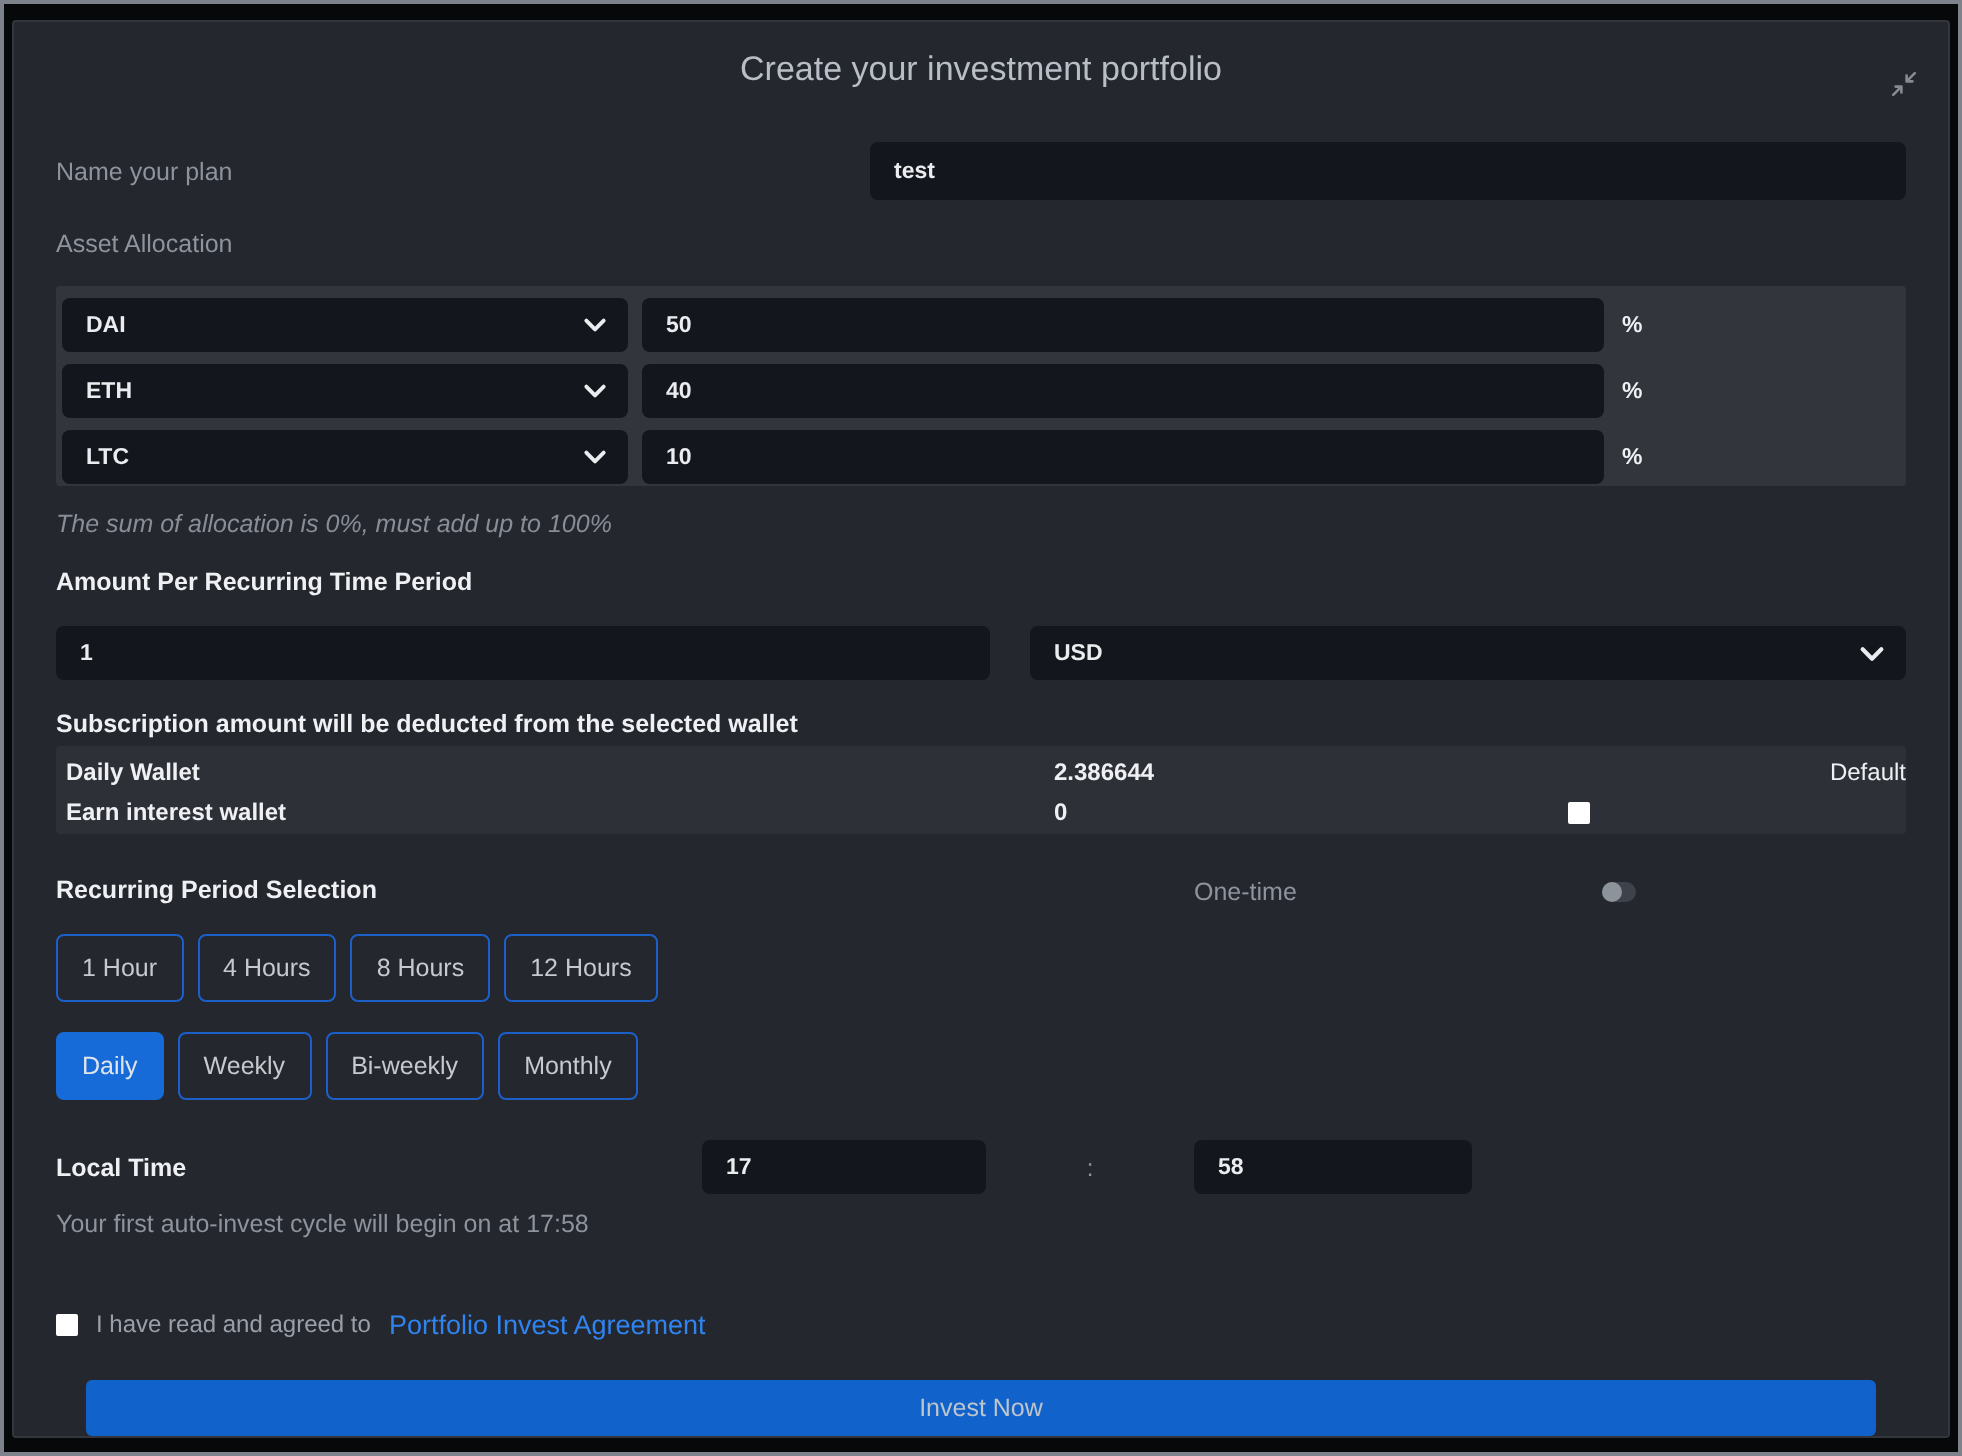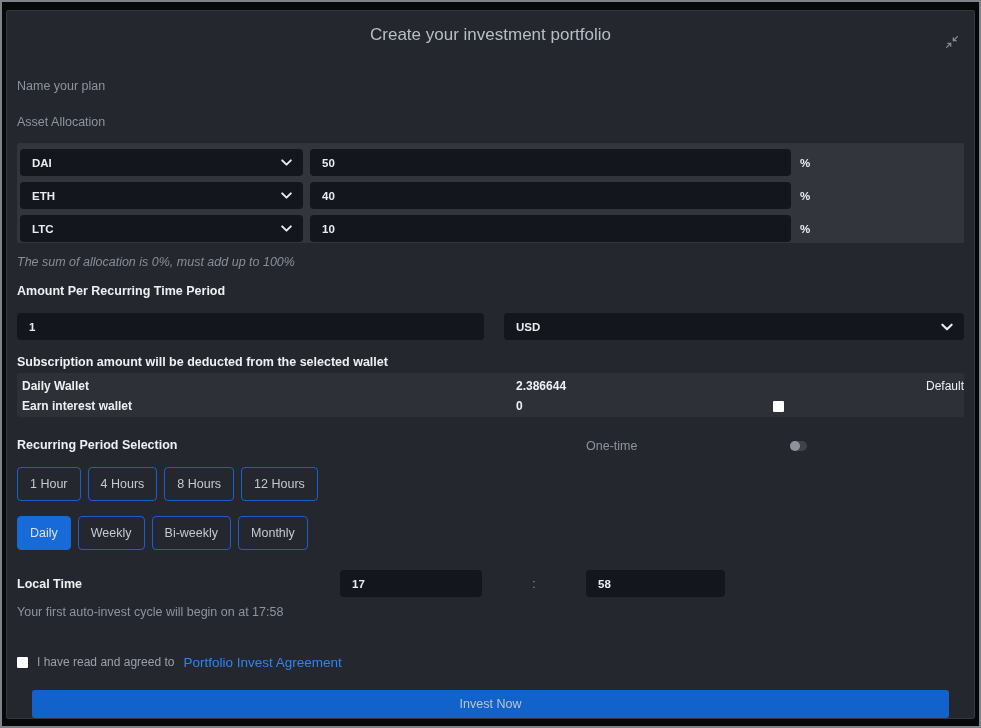"Create your investment portfolio" .modal { padding: 0 10px -> 0 21px }
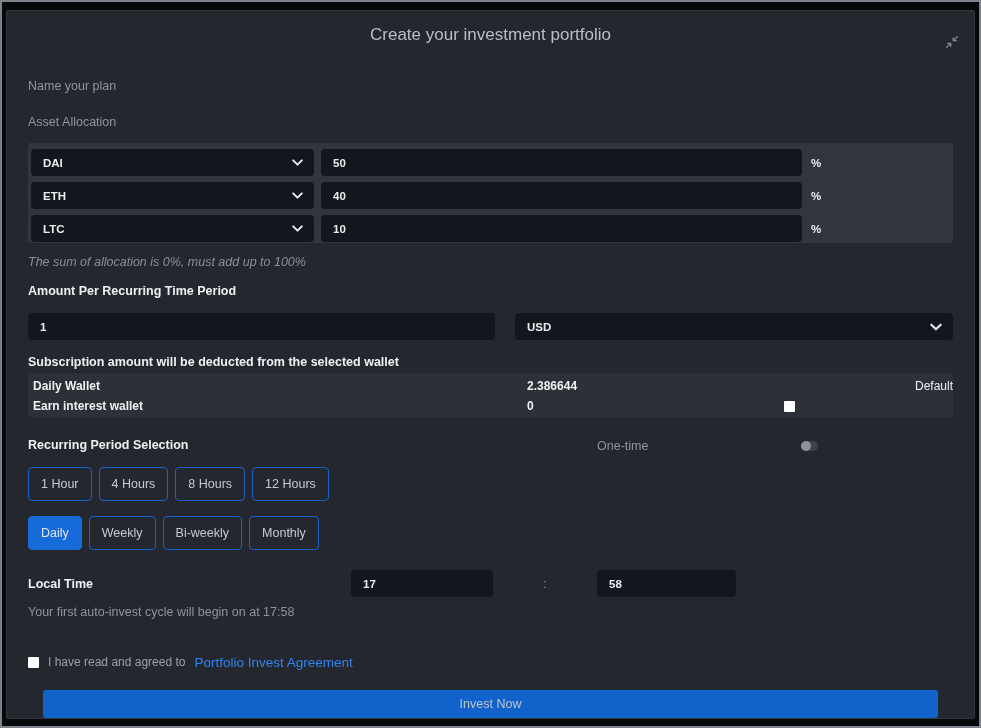"test" input.dark-box { html: none -> <input> }
